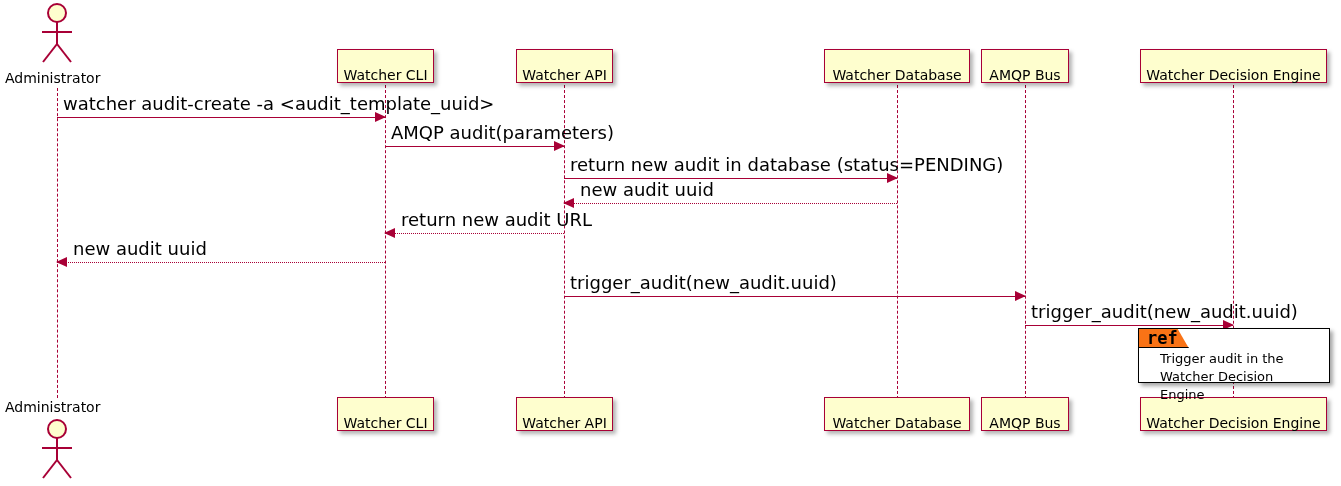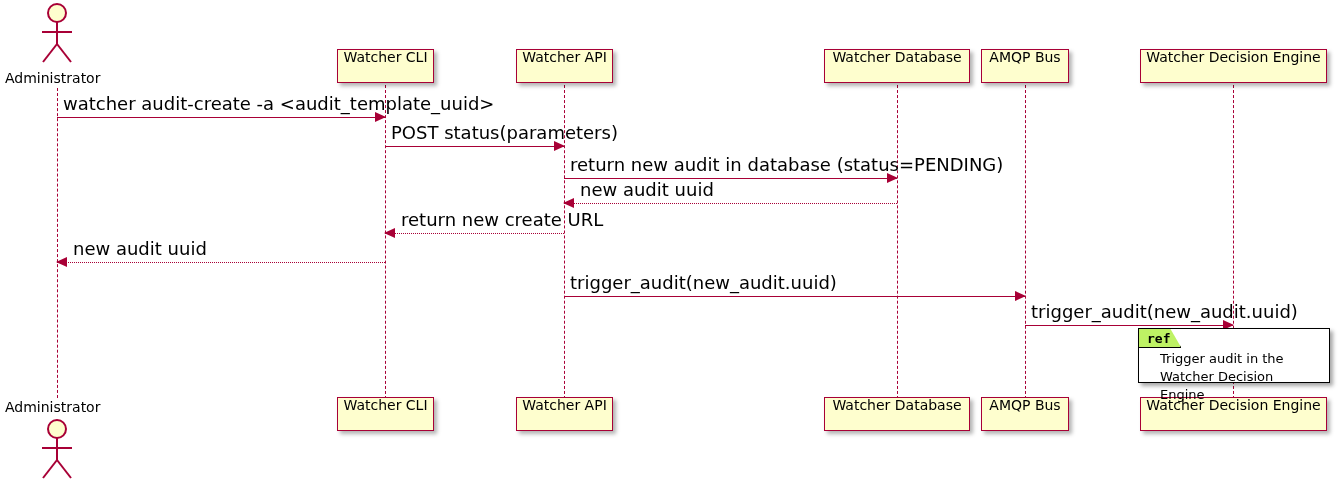"Watcher CLI" .participant { align-items: flex-start -> flex-end }
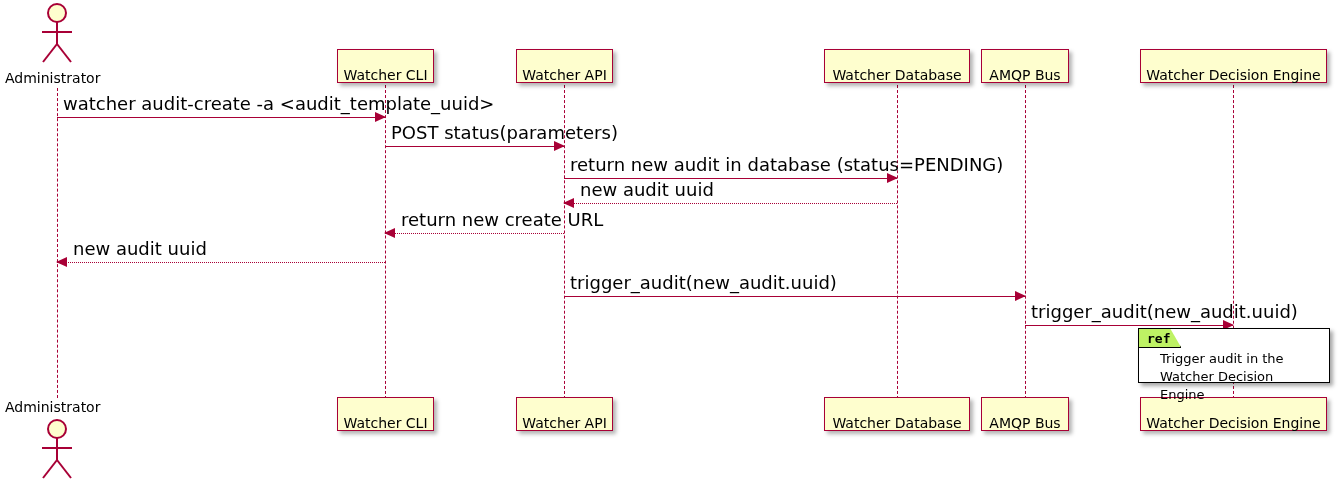"POST status(parameters)" div.label { text: POST status -> AMQP audit }
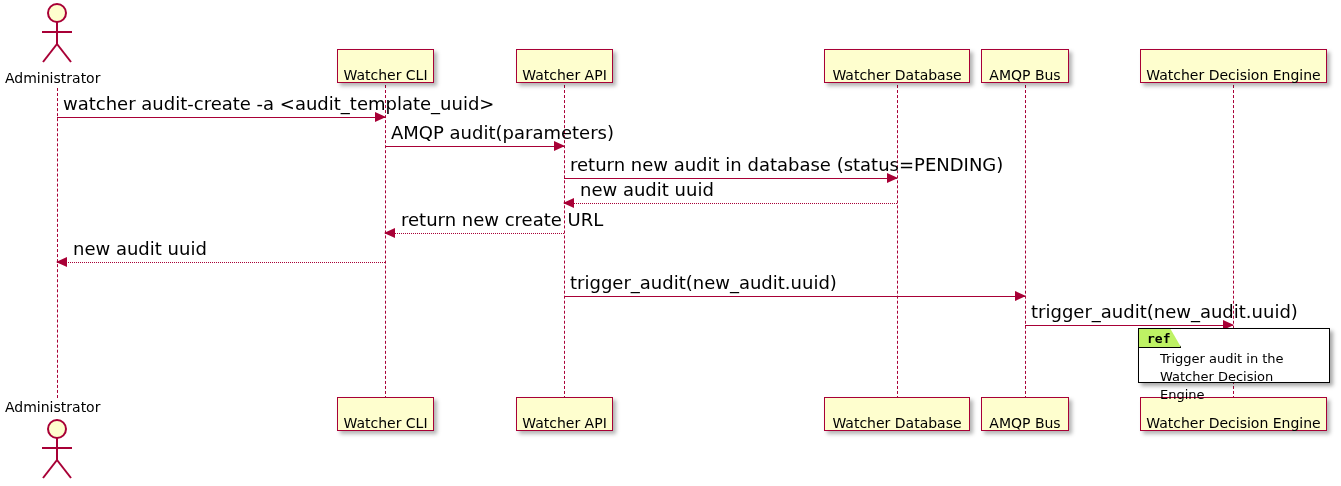"return new create URL" div.label { text: create -> audit }
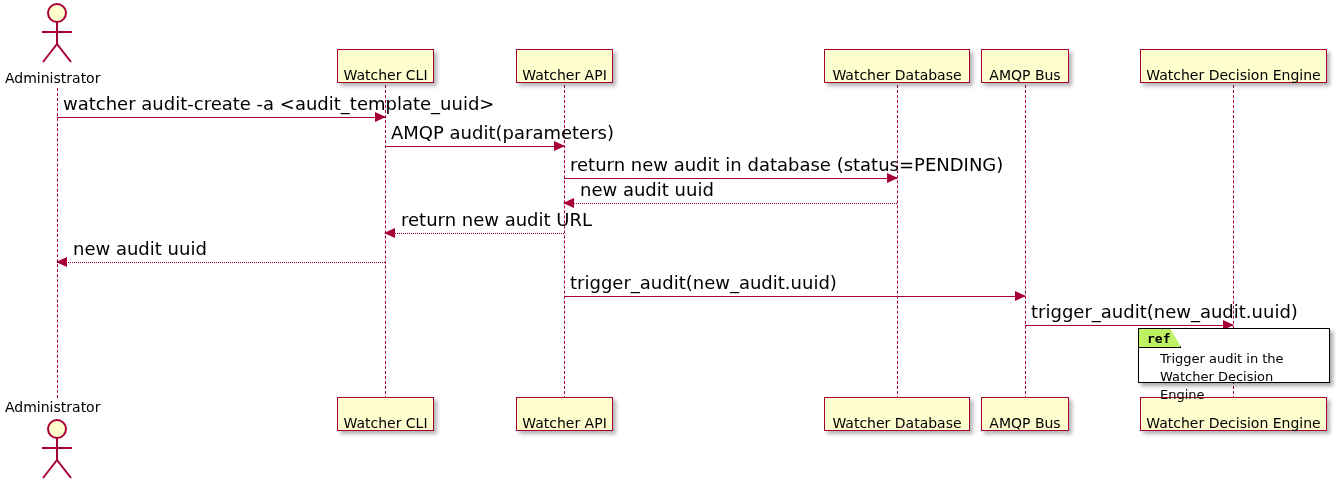"ref" .ref-tab { background: #bef264 -> #f97316; font-size: 13px -> 17px }
